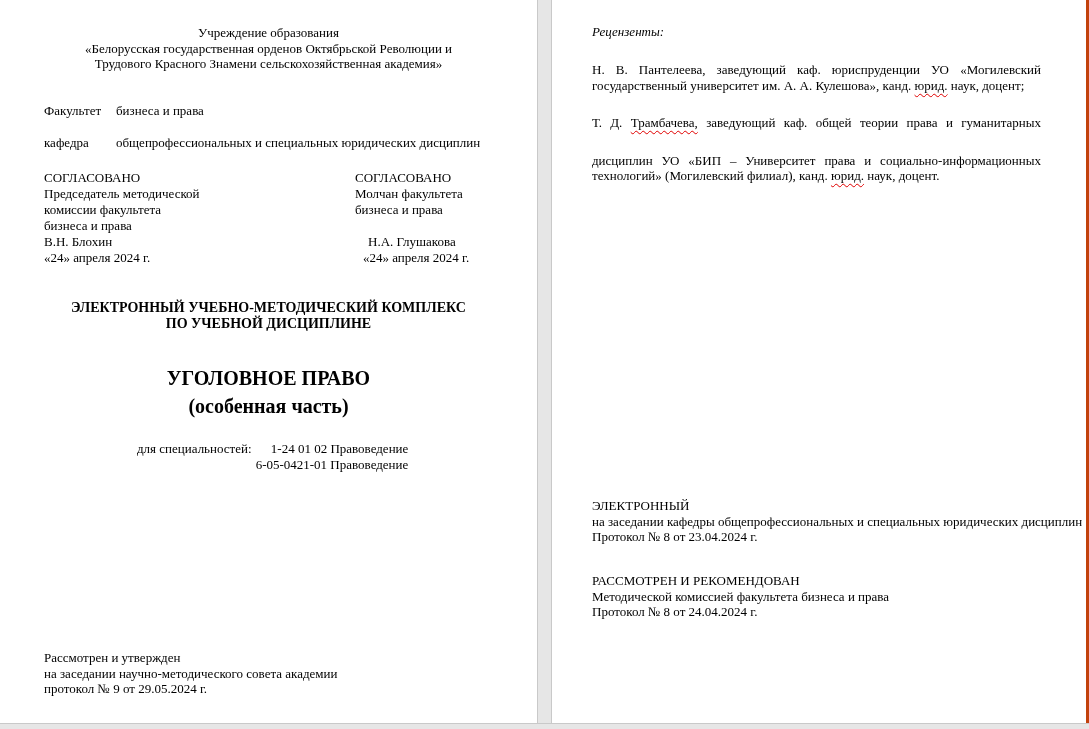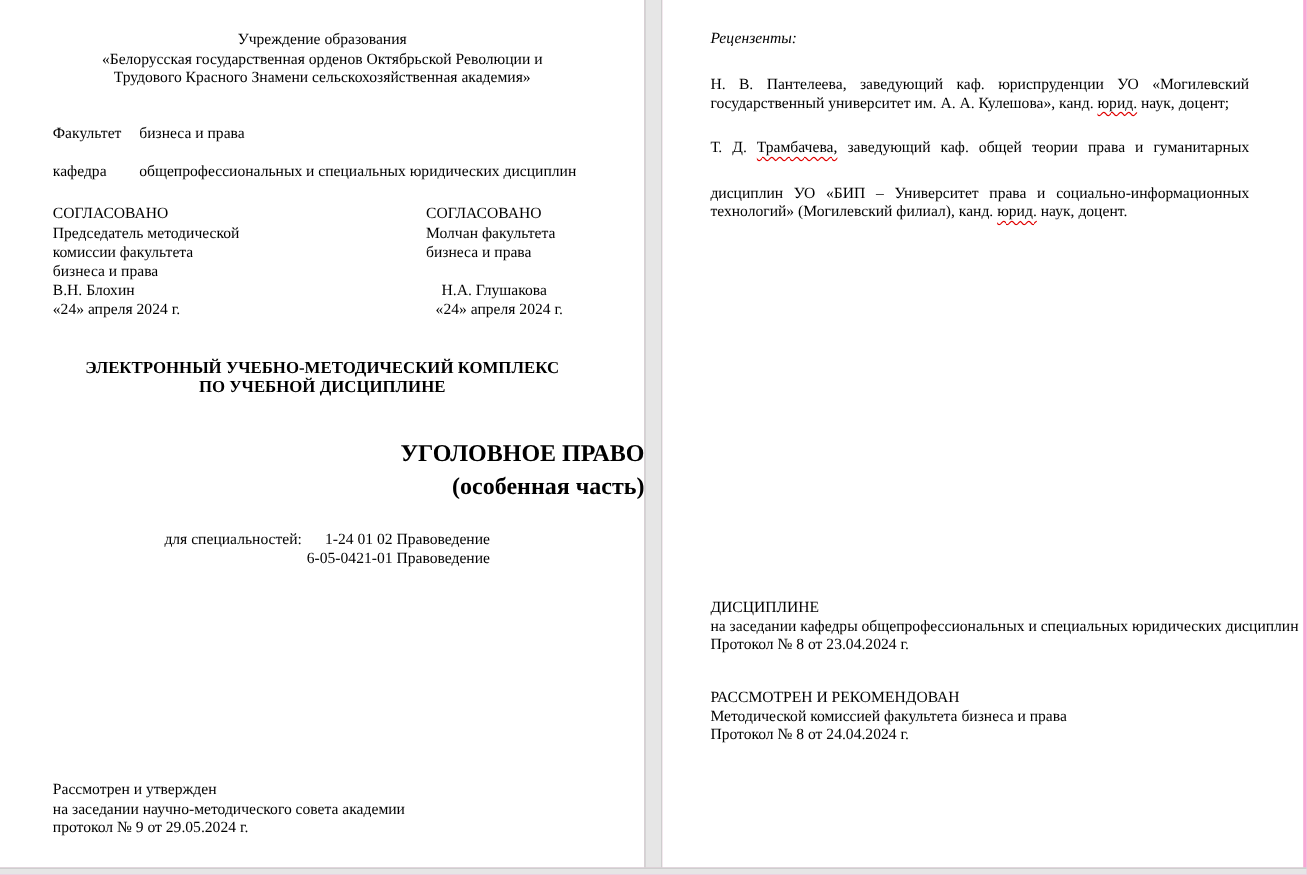"Учреждение образования" .canvas { background: #f9a8d4 -> #c2410c }
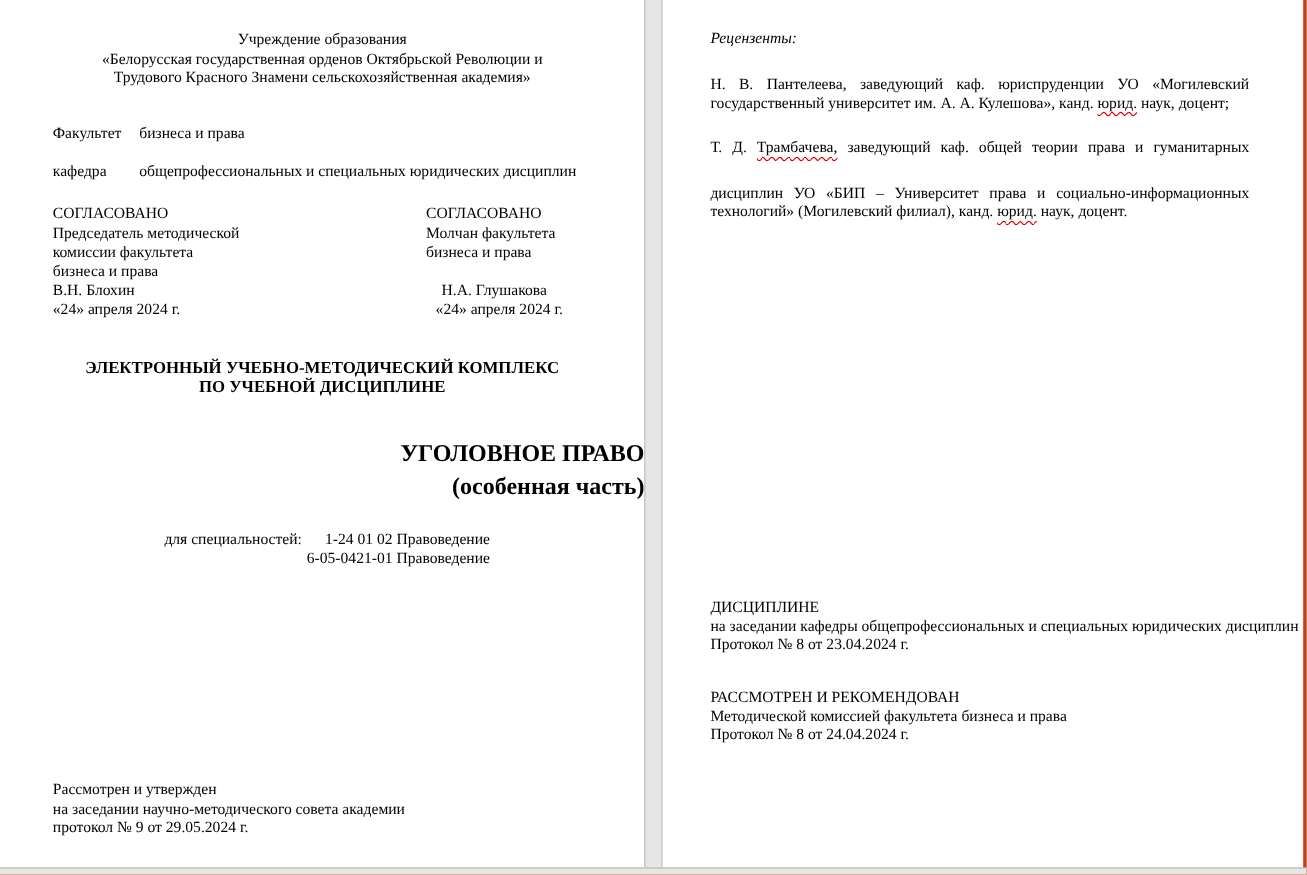"УГОЛОВНОЕ ПРАВО" div.blk { text-align: right -> none }
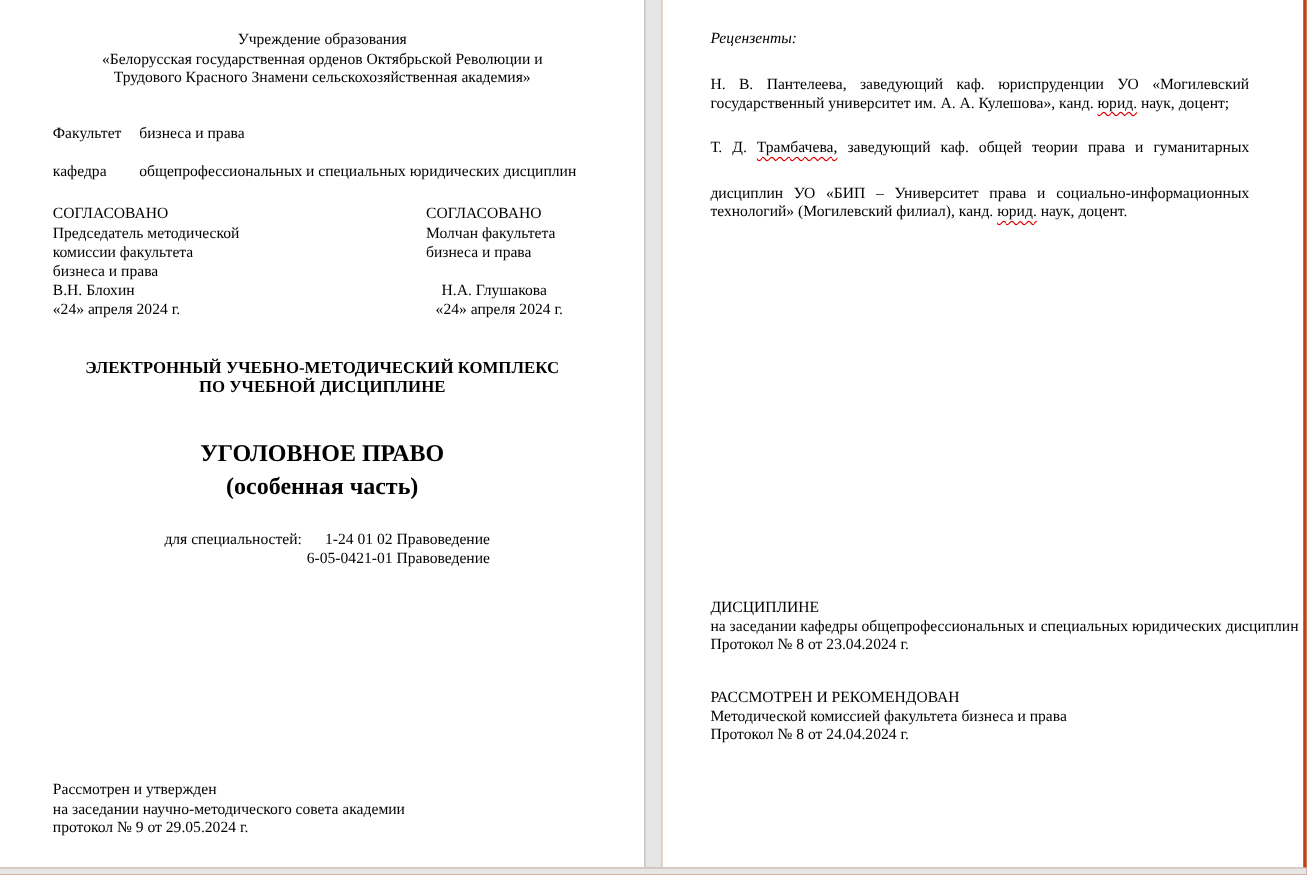"ДИСЦИПЛИНЕ" div.line { text: ДИСЦИПЛИНЕ -> ЭЛЕКТРОННЫЙ }
